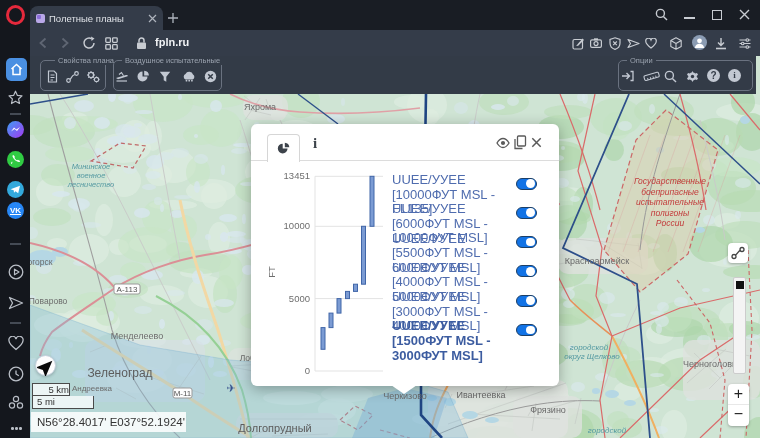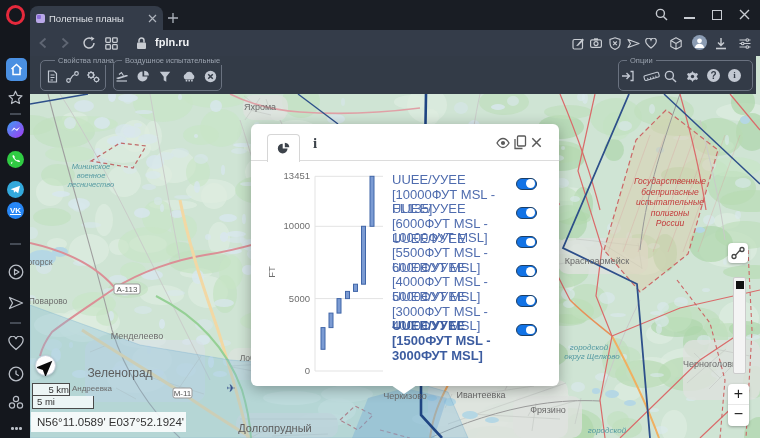"N56°11.0589' E037°52.1924'" div.abs { text: 11.0589' -> 28.4017' }
